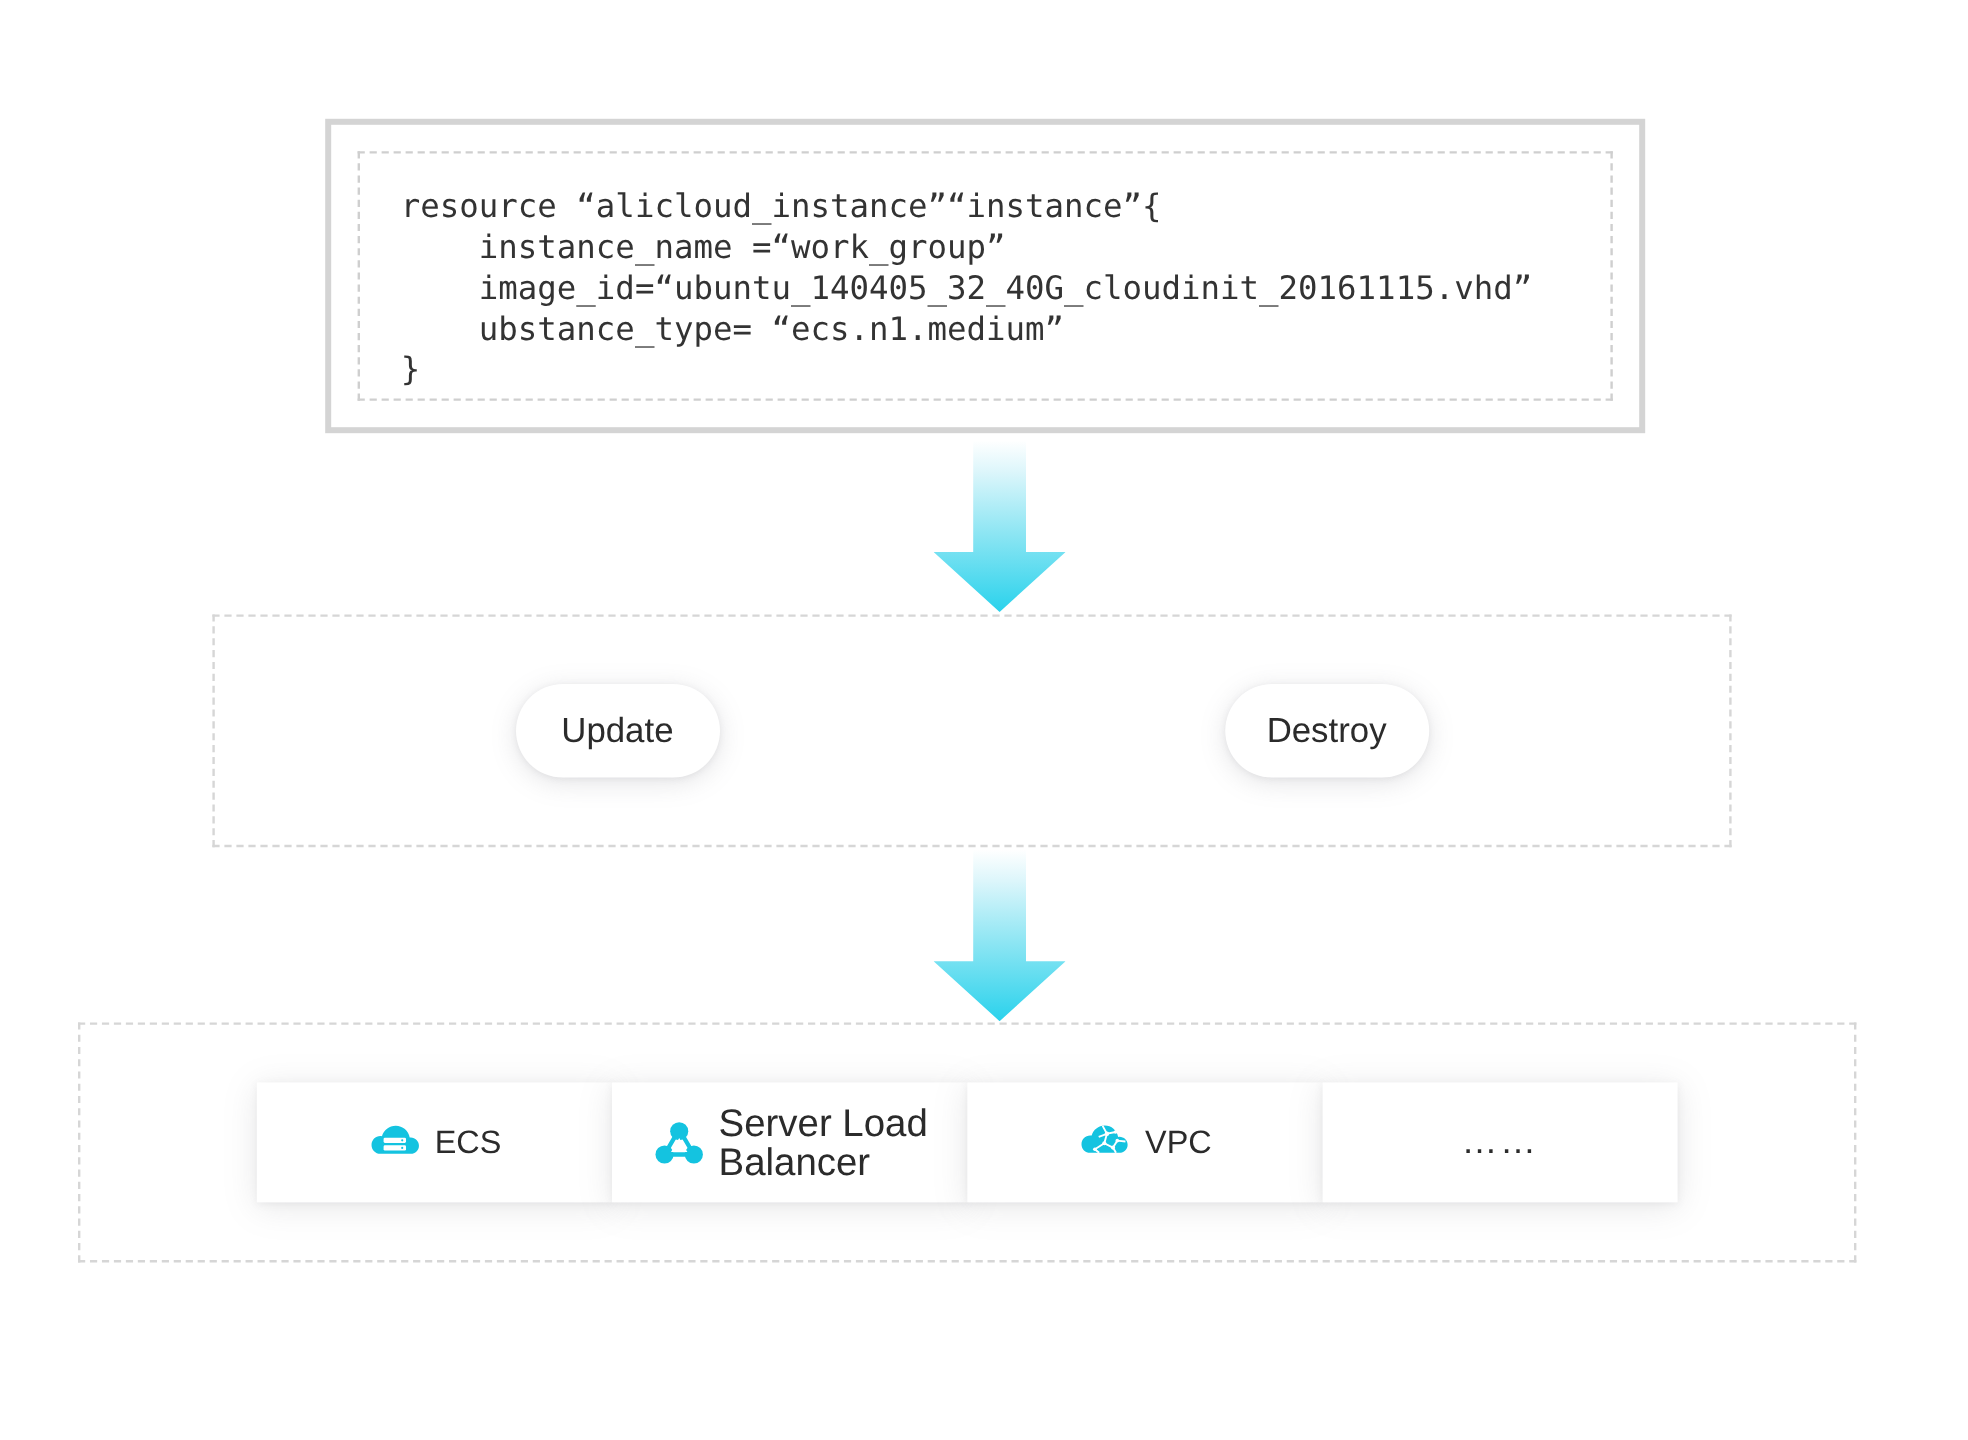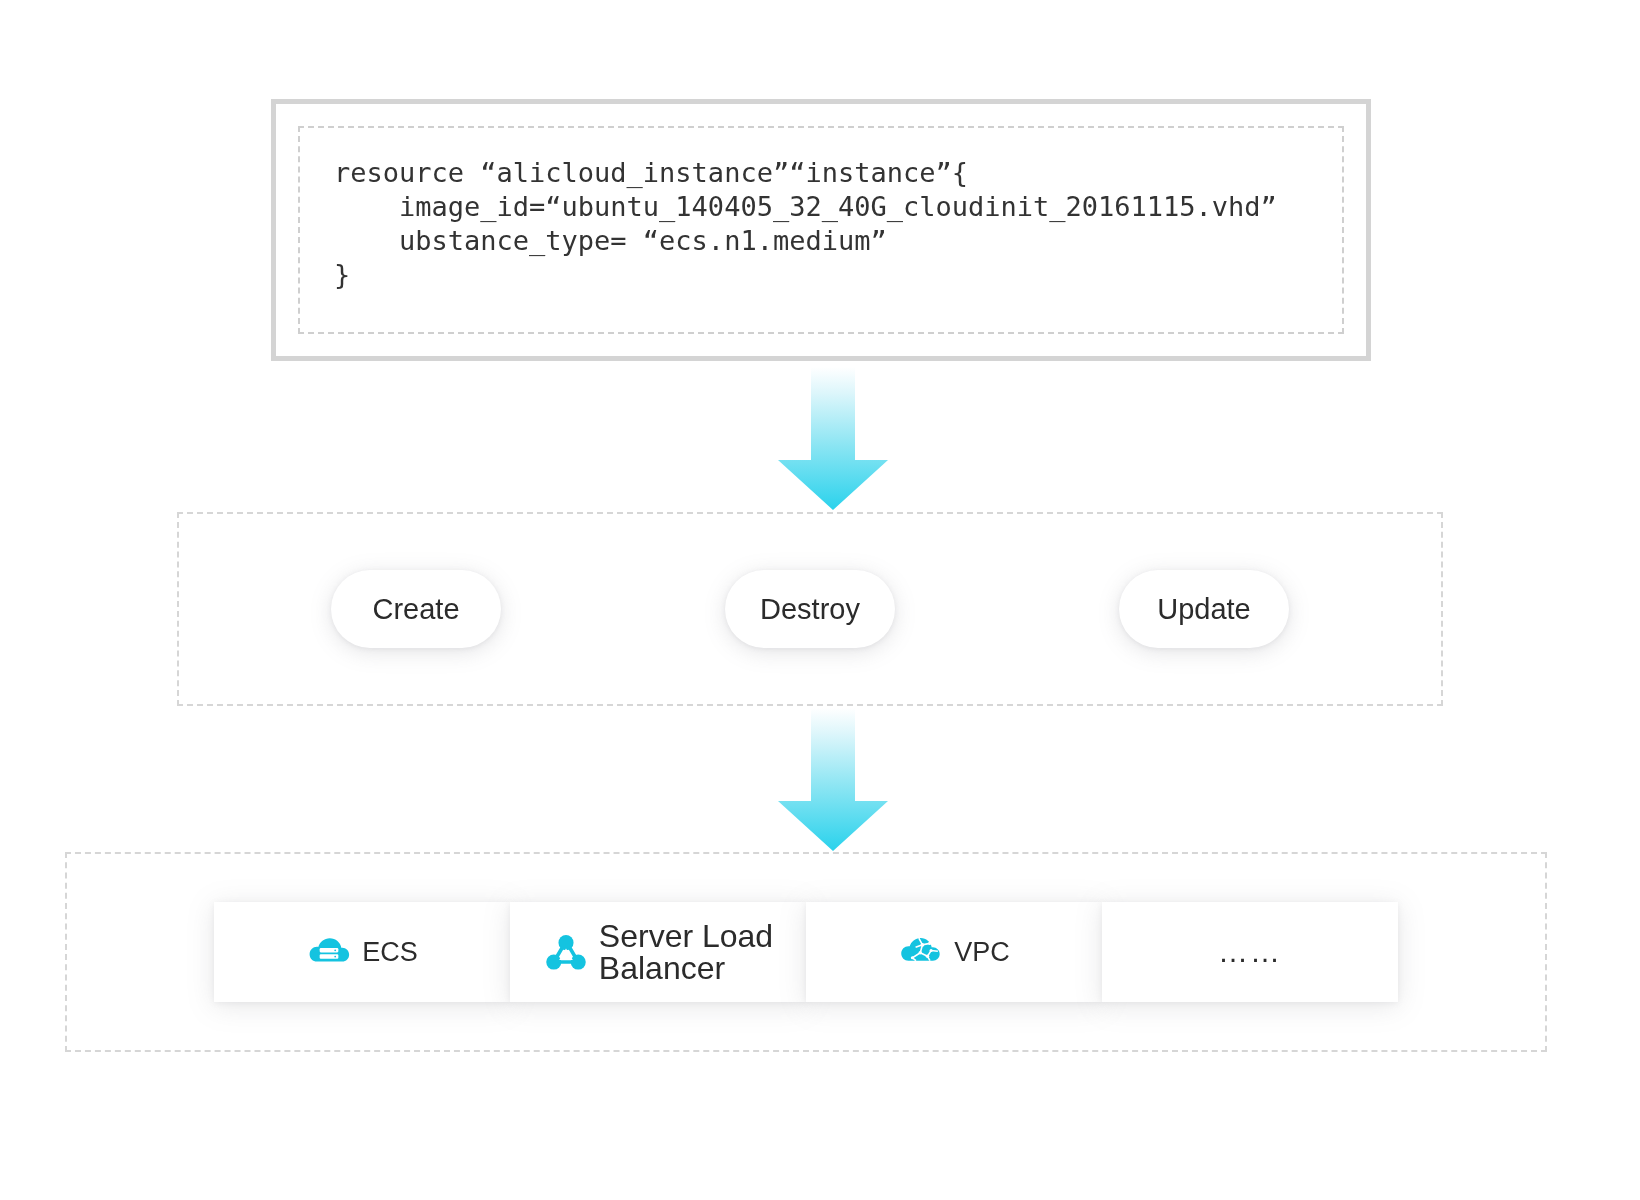"instance_name =“work_group”" div.code-line { html: none -> <div> instance_name =“work_group”</div> }
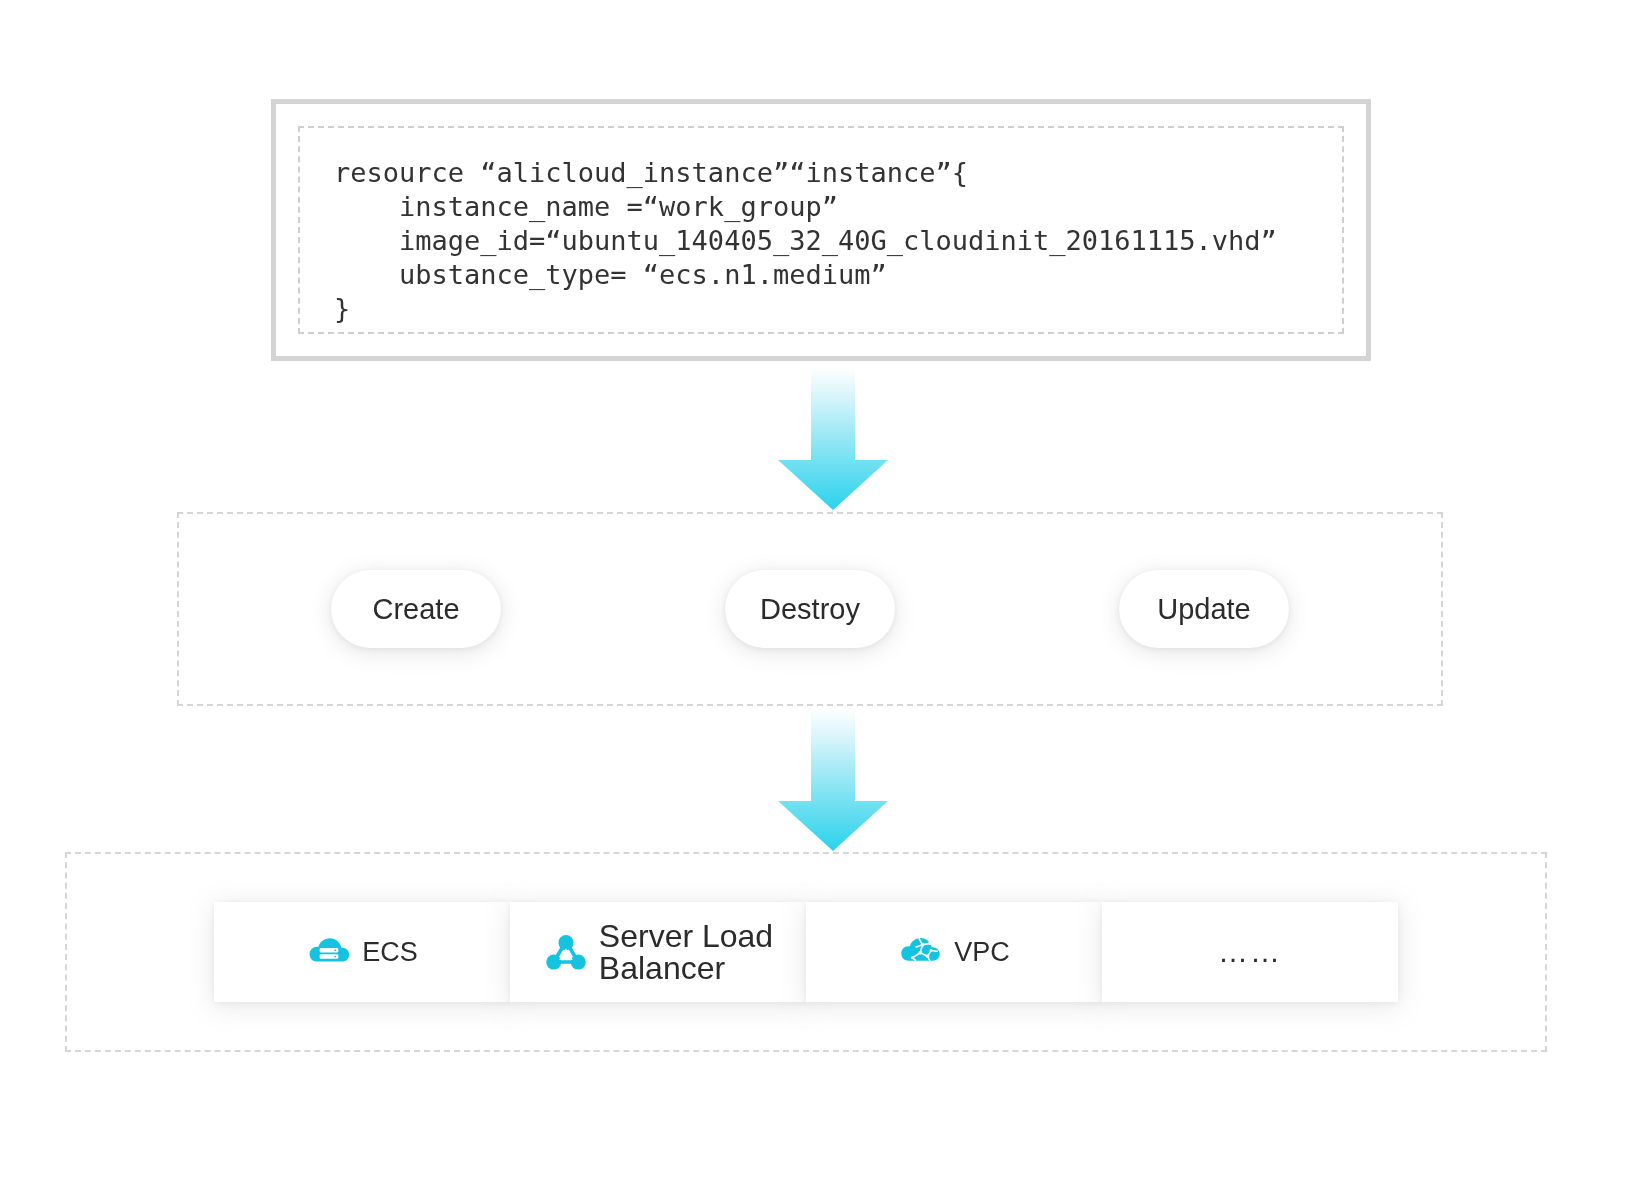"Create" div.pill { html: <div> <span>Create</span> </div> -> none }
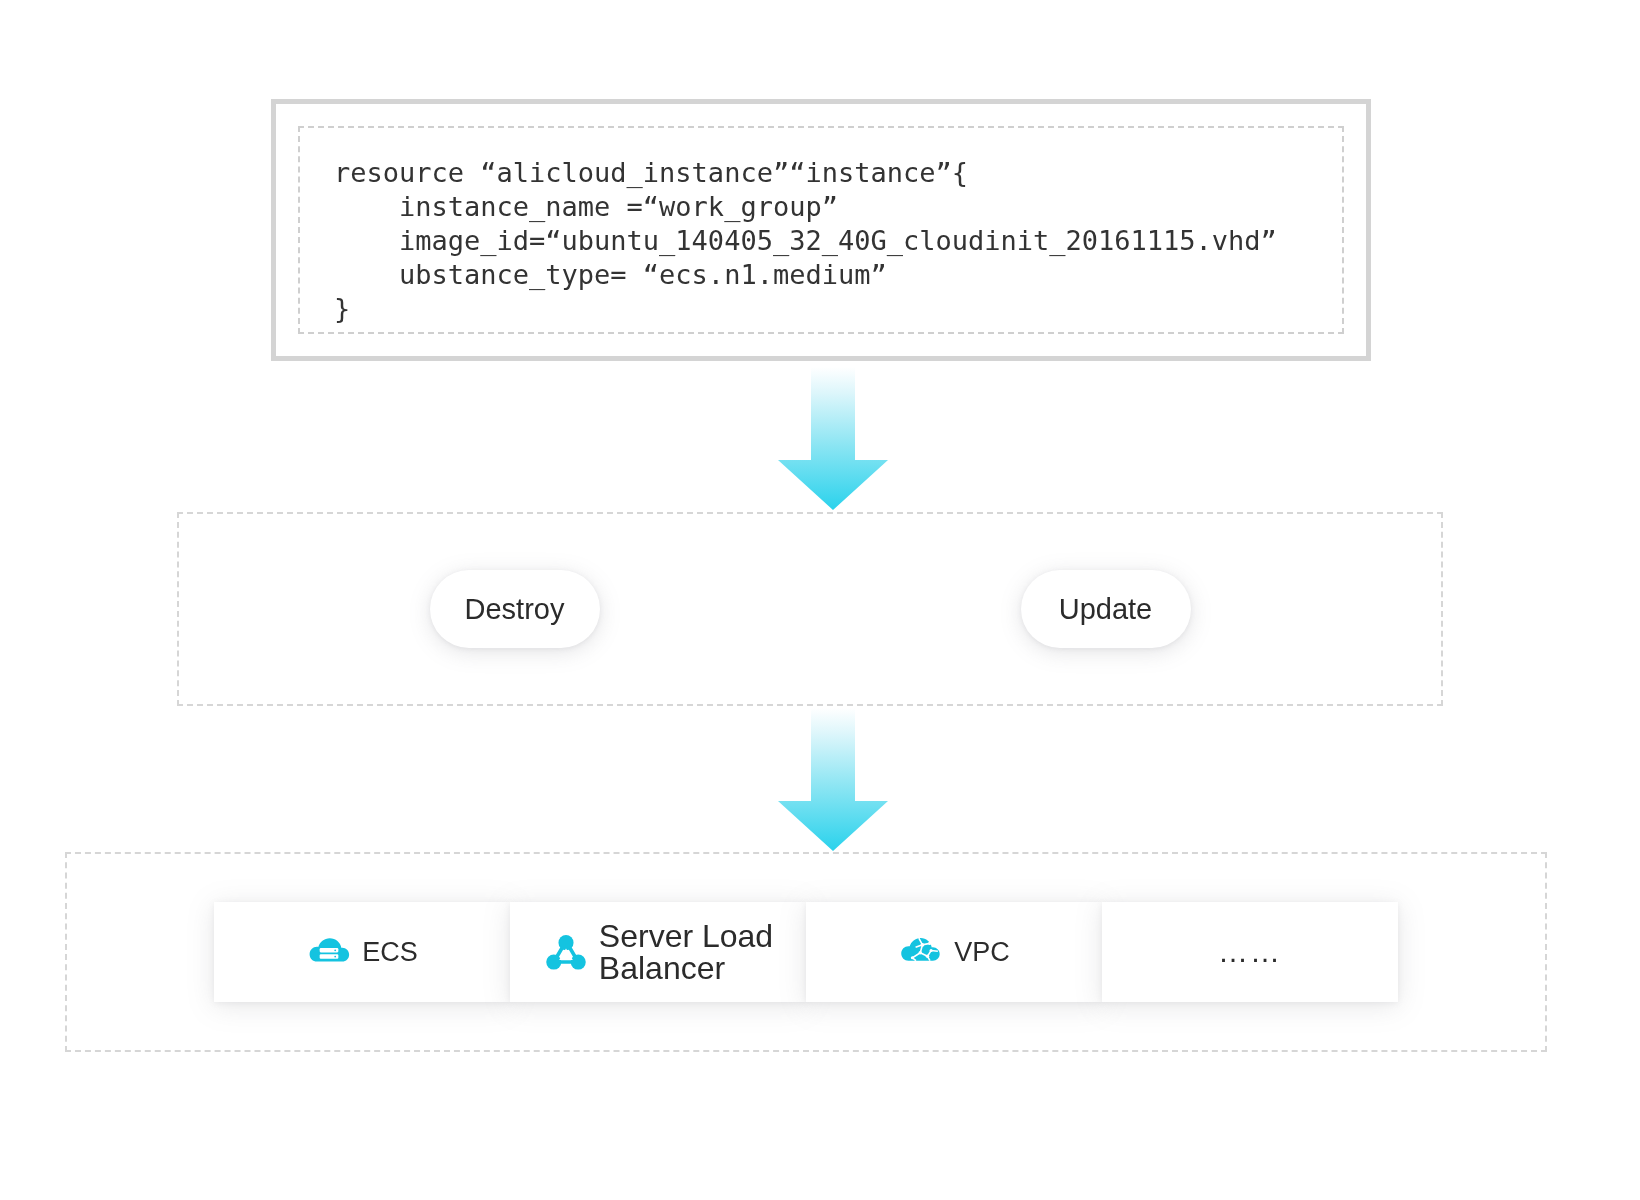"Destroy" div.pill { order: before "Update" -> after "Update" }
